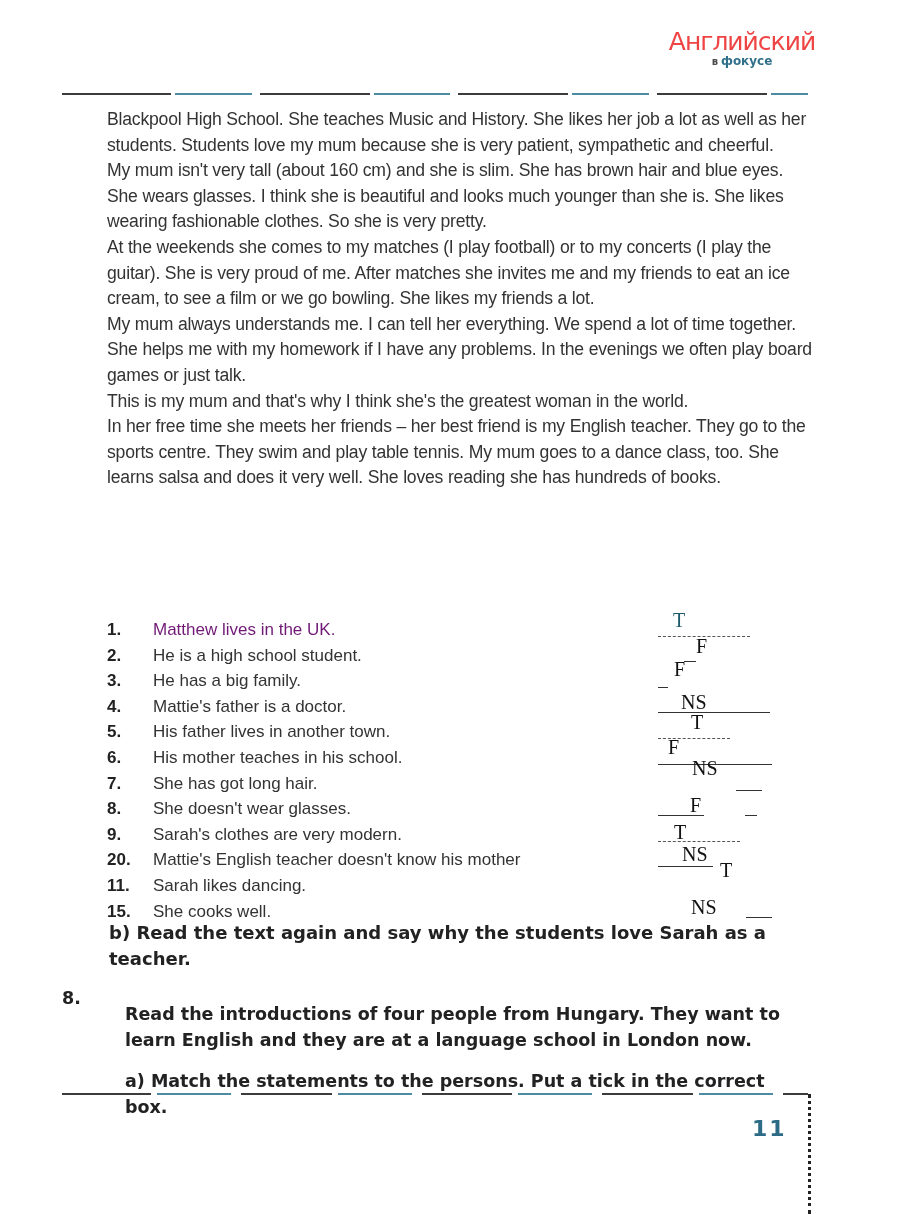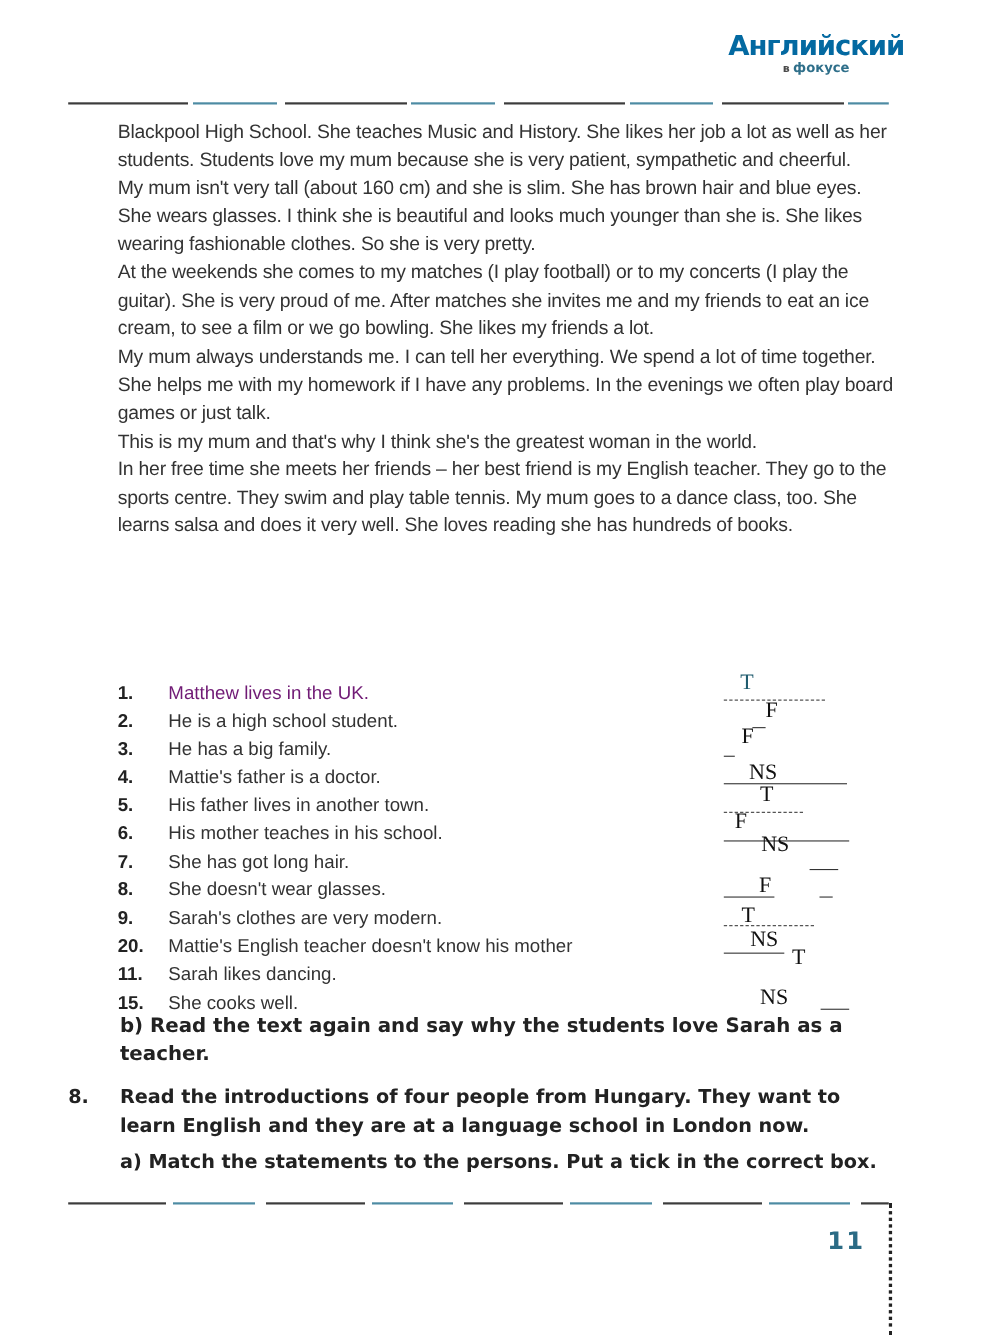"Английский" .logo-main { color: #0369a1 -> #ef4444; font-weight: bold -> normal }
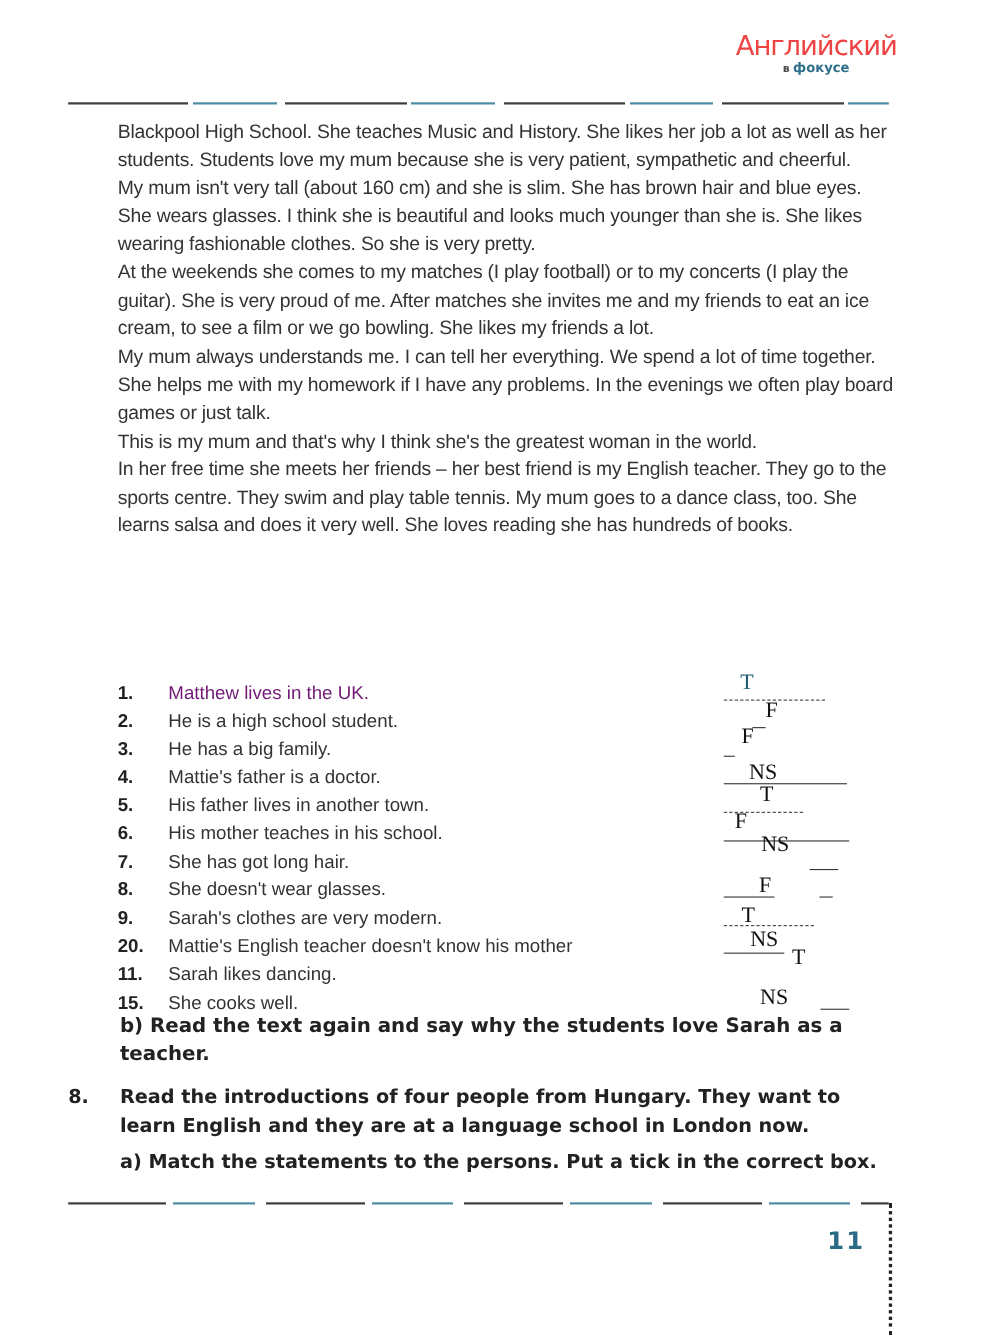"Read the introductions of four" .task8-body p { margin: 0 -> 16px }
